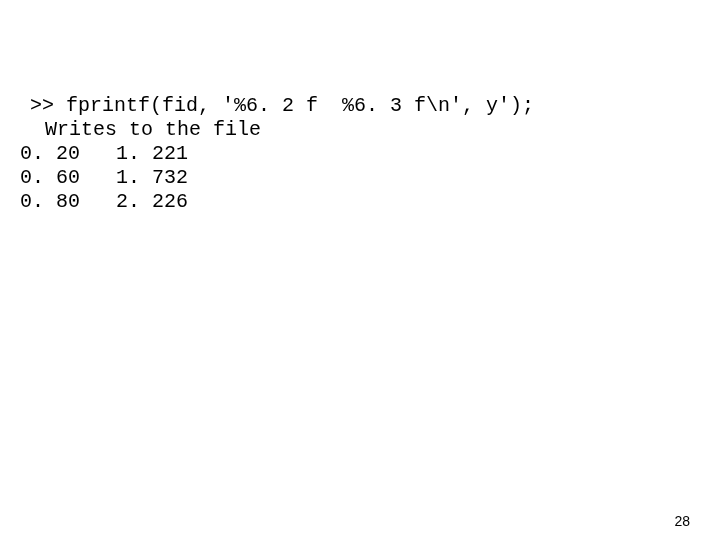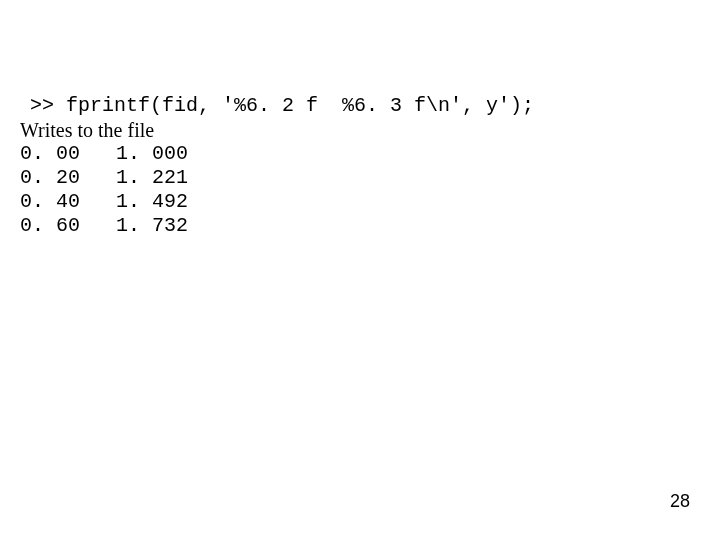"Writes to the file" .serif { font-family: Liberation Serif, serif -> Liberation Mono, monospace; margin-left: none -> 25px }
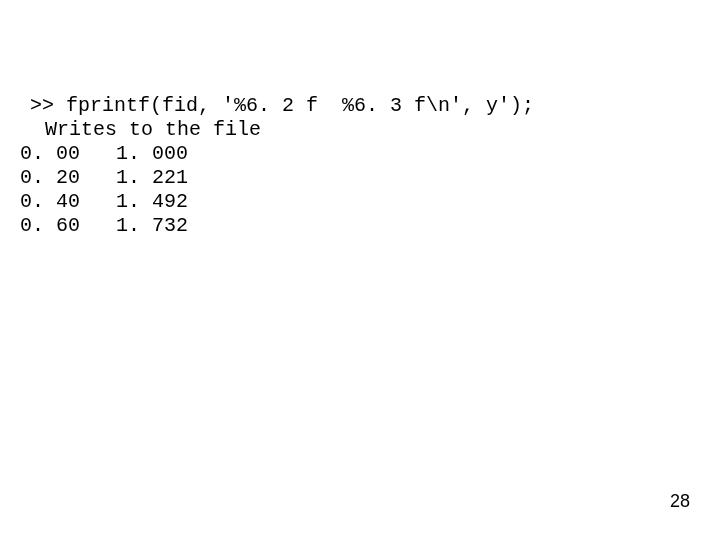"0. 00 1. 000" div.data-row { html: <div><span>0. 00</span> <span>1. 000</span></div> -> none }
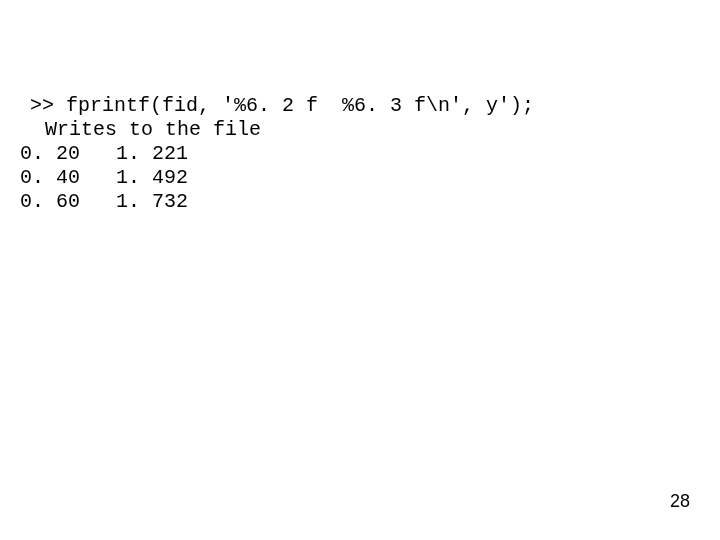"0. 40 1. 492" div.data-row { html: <div><span>0. 40</span> <span>1. 492</span></div> -> none }
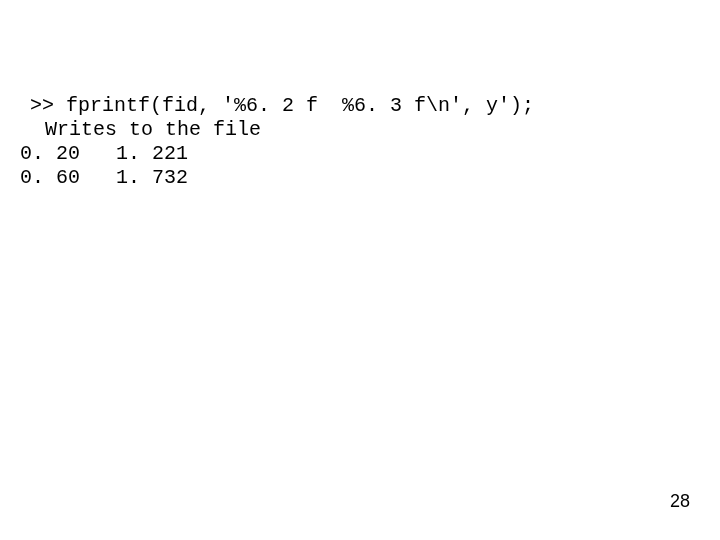"0. 80 2. 226" div.data-row { html: none -> <div><span>0. 80</span> <span>2. 226</span></div> }
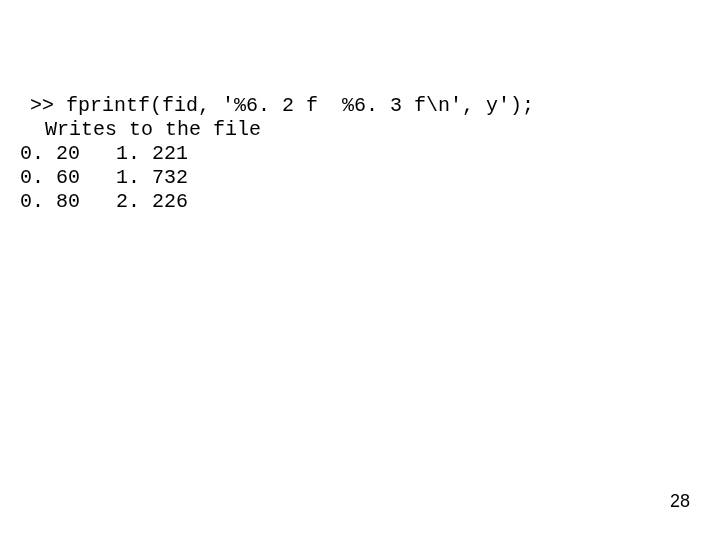"28" .page-number { bottom: 28px -> 11px; font-size: 18px -> 14px }
